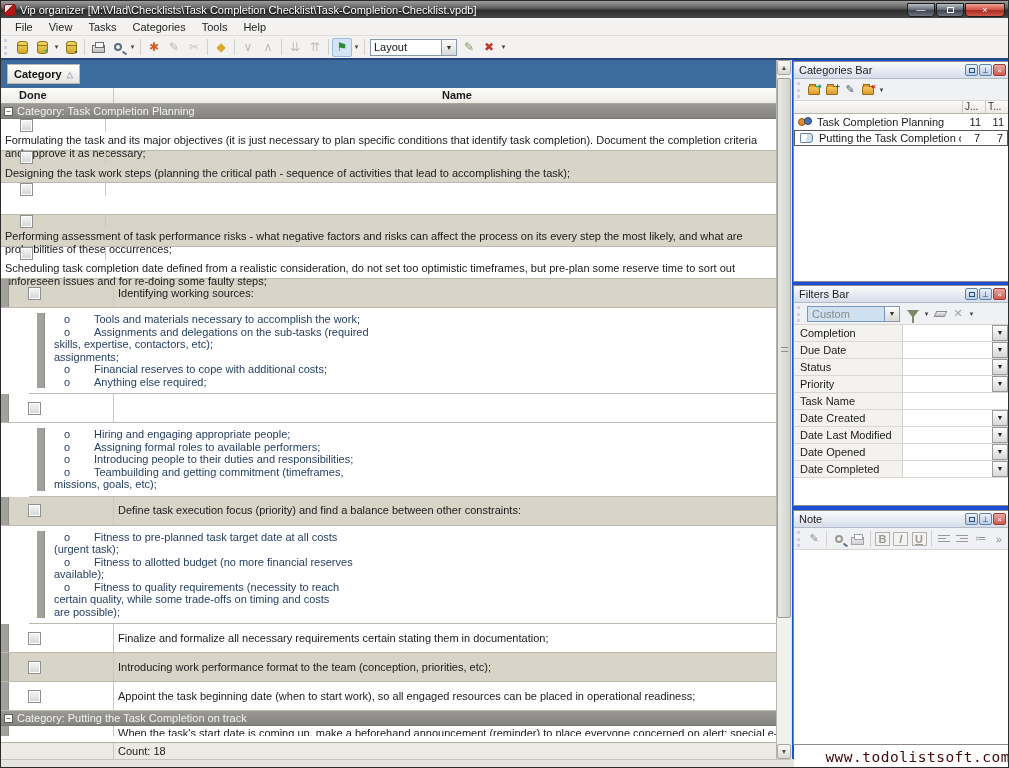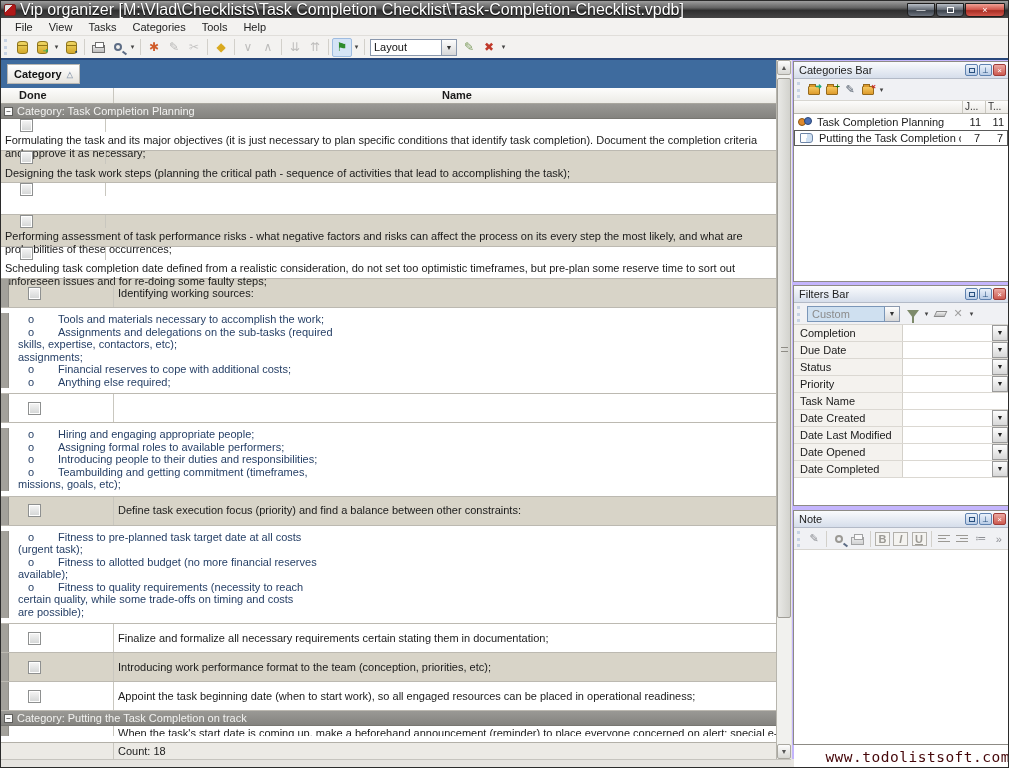"Vip organizer [M:\Vlad\Checklists\Task" #titletext { font-size: 16px -> 11px }
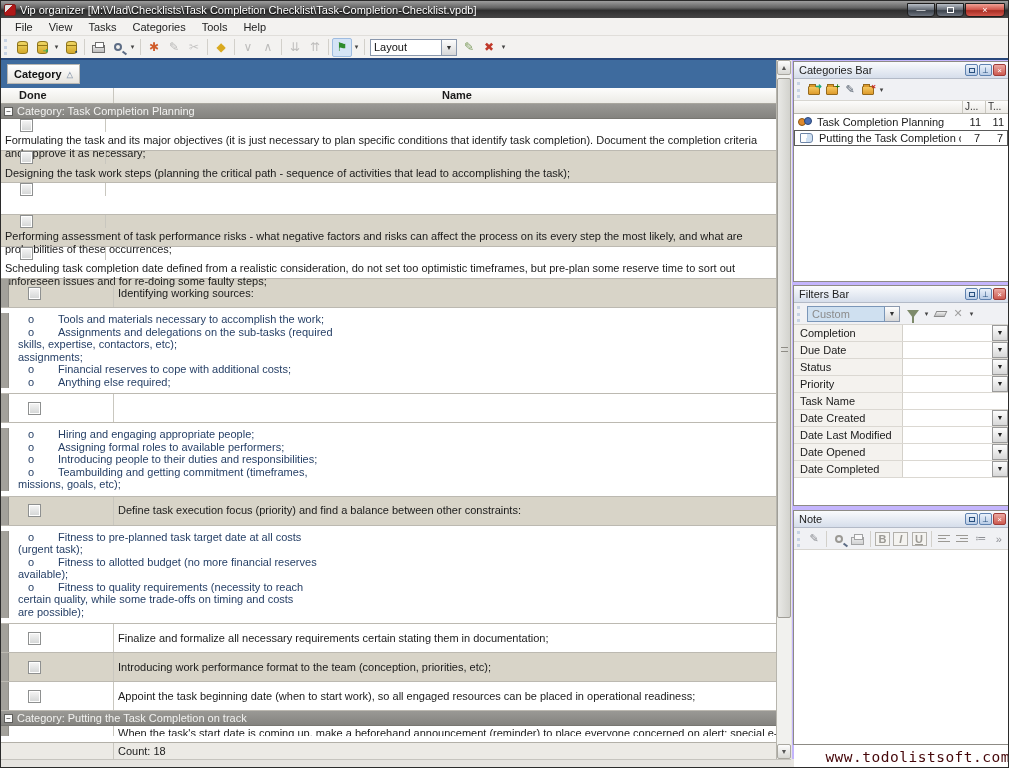"Categories Bar" #rightcol { background: #c4b5fd -> #1d4ed8 }
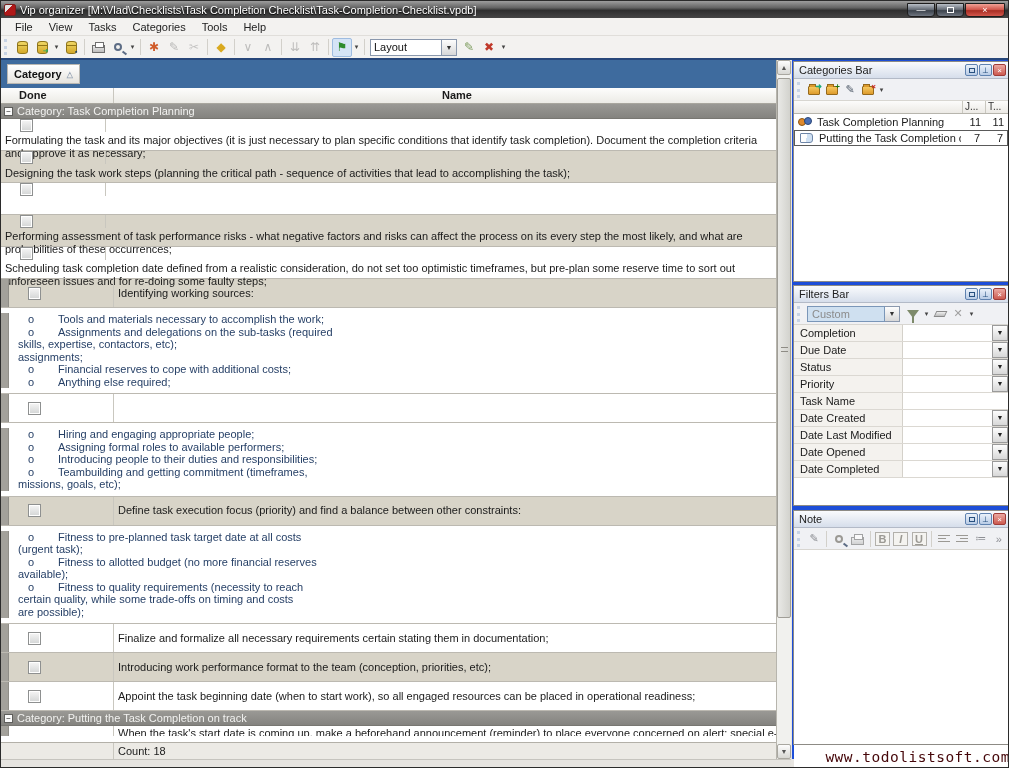"o Tools and materials necessary" .sub { margin-left: none -> 28px; padding: 5px 0 -> 5px 8px }
